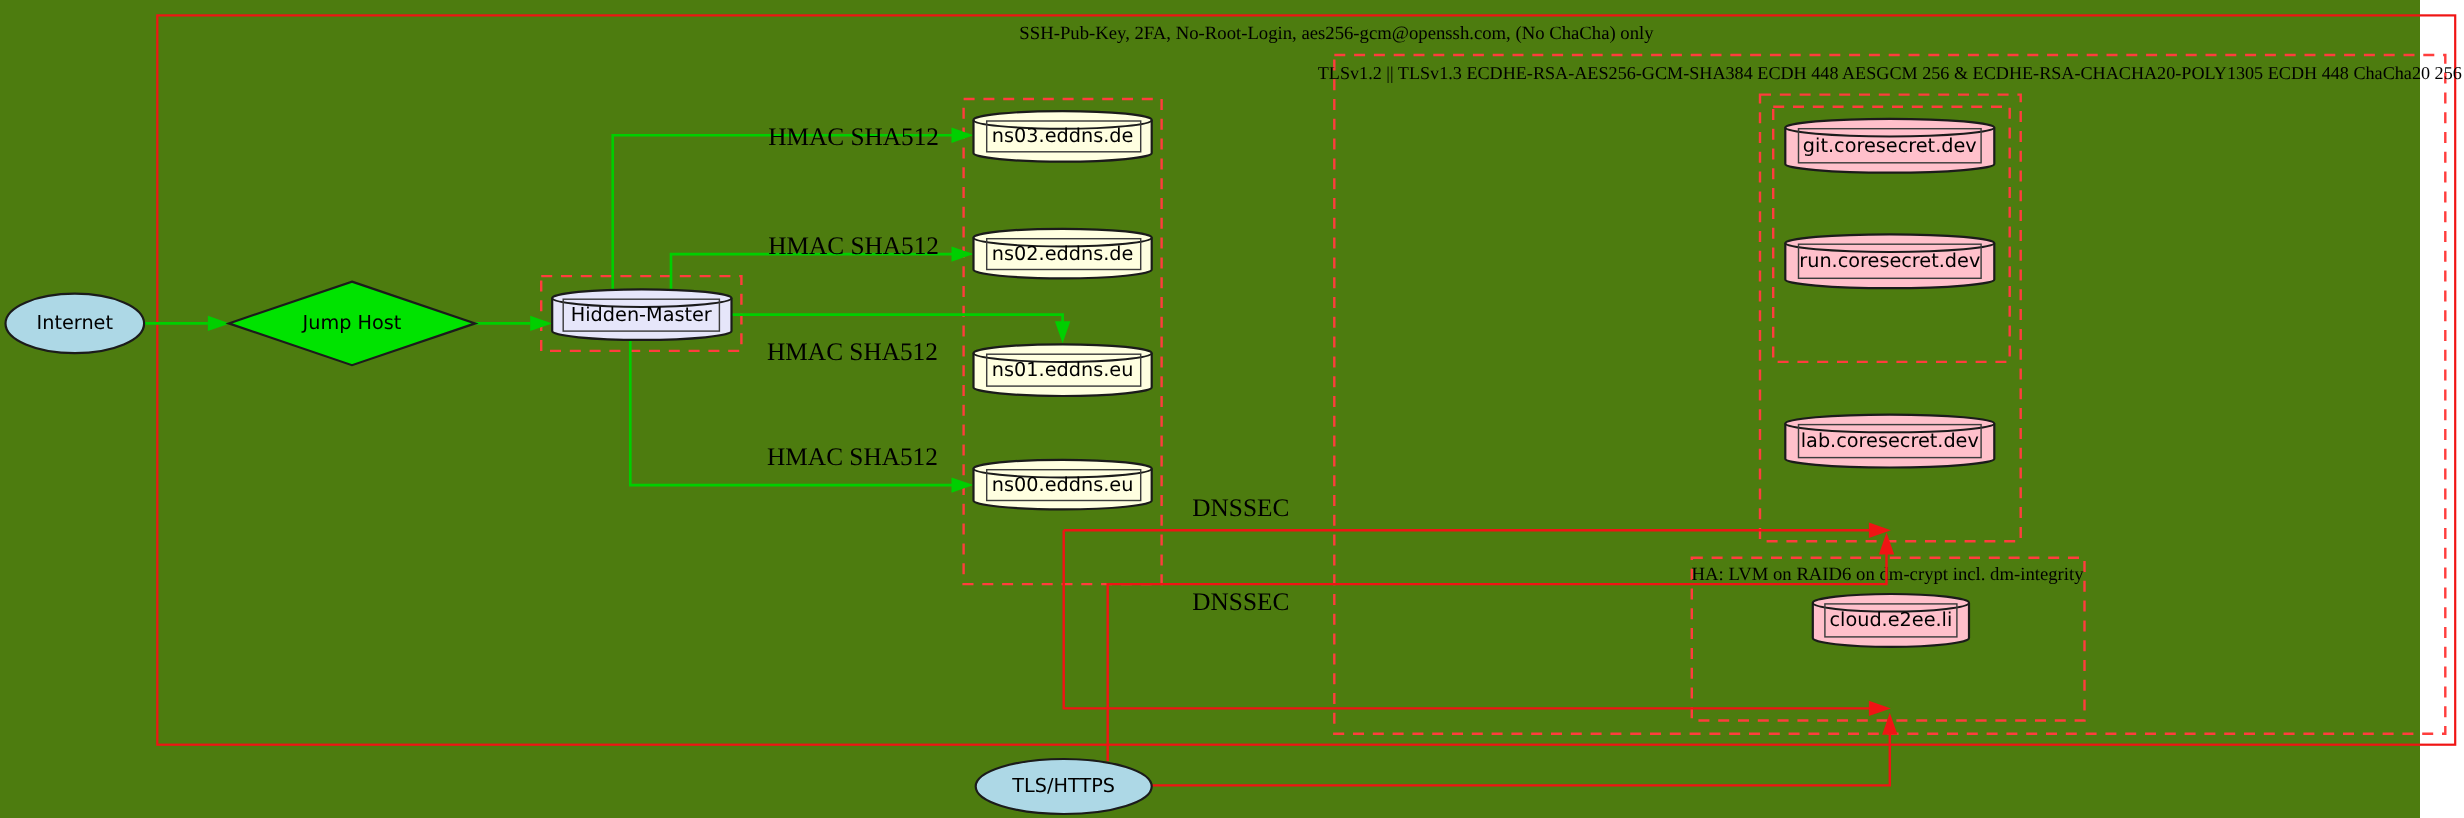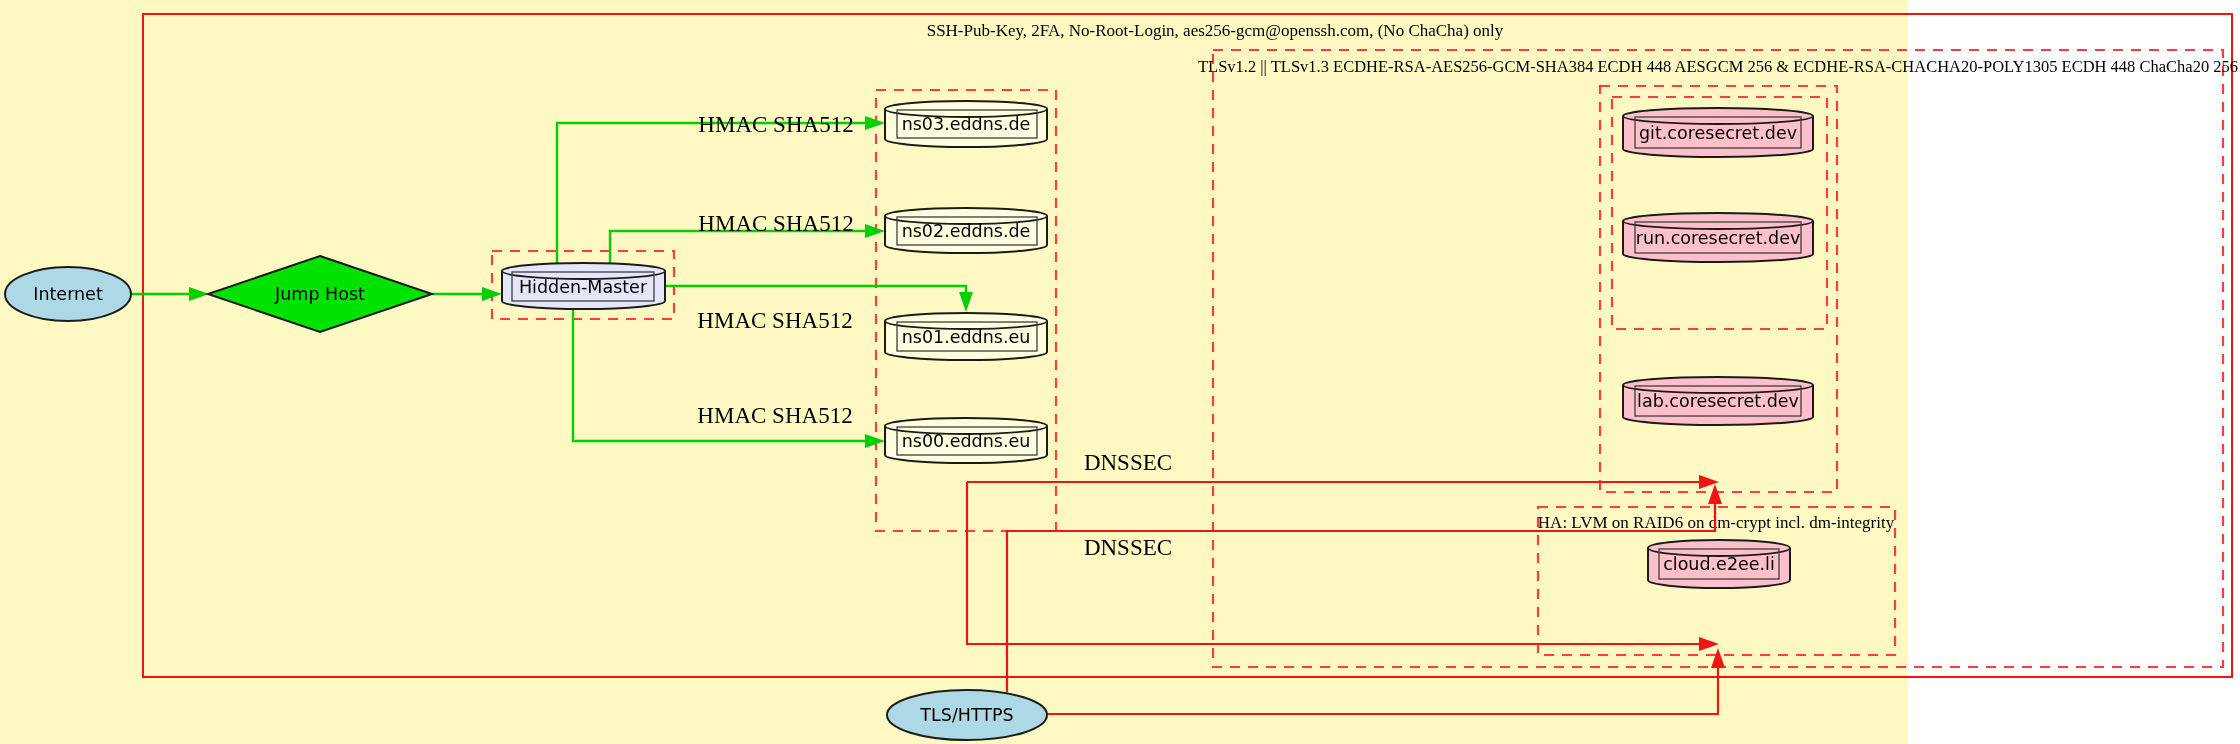"SSH-Pub-Key, 2FA, No-Root-Login," .stage { background: #fef9c3 -> #4d7c0f; width: 1908px -> 2200px }
